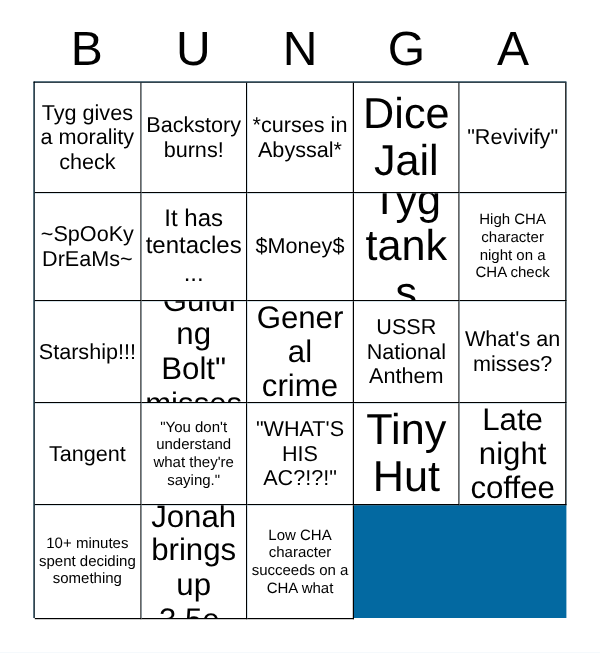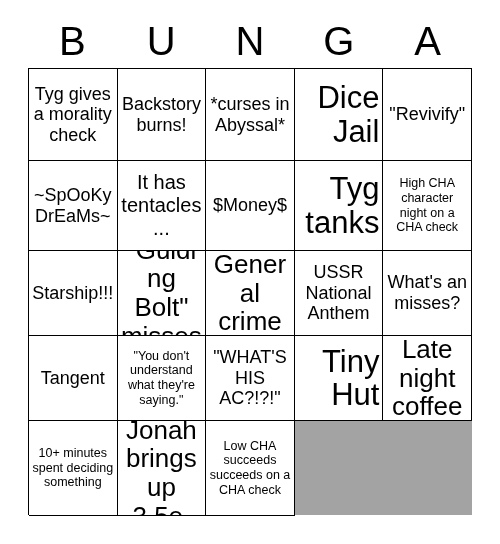"Tyg gives a morality check" #grid { background: #a3a3a3 -> #0369a1 }
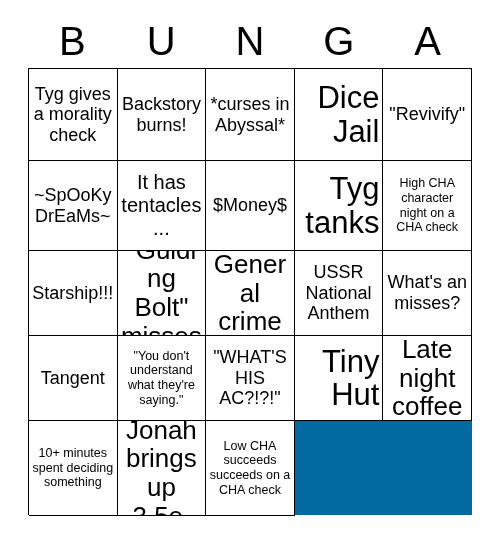"Dice Jail" .fs-xl { font-size: 31px -> 36px; text-align: right -> none }
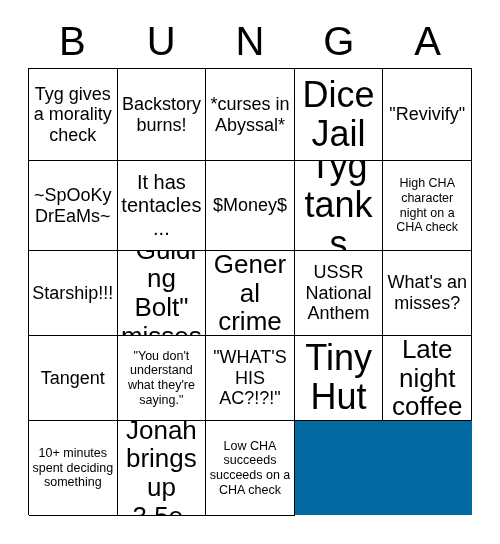"Low CHA succeeds succeeds on" span.cell-text { text: succeeds succeeds on a CHA check -> character succeeds on a CHA what }
